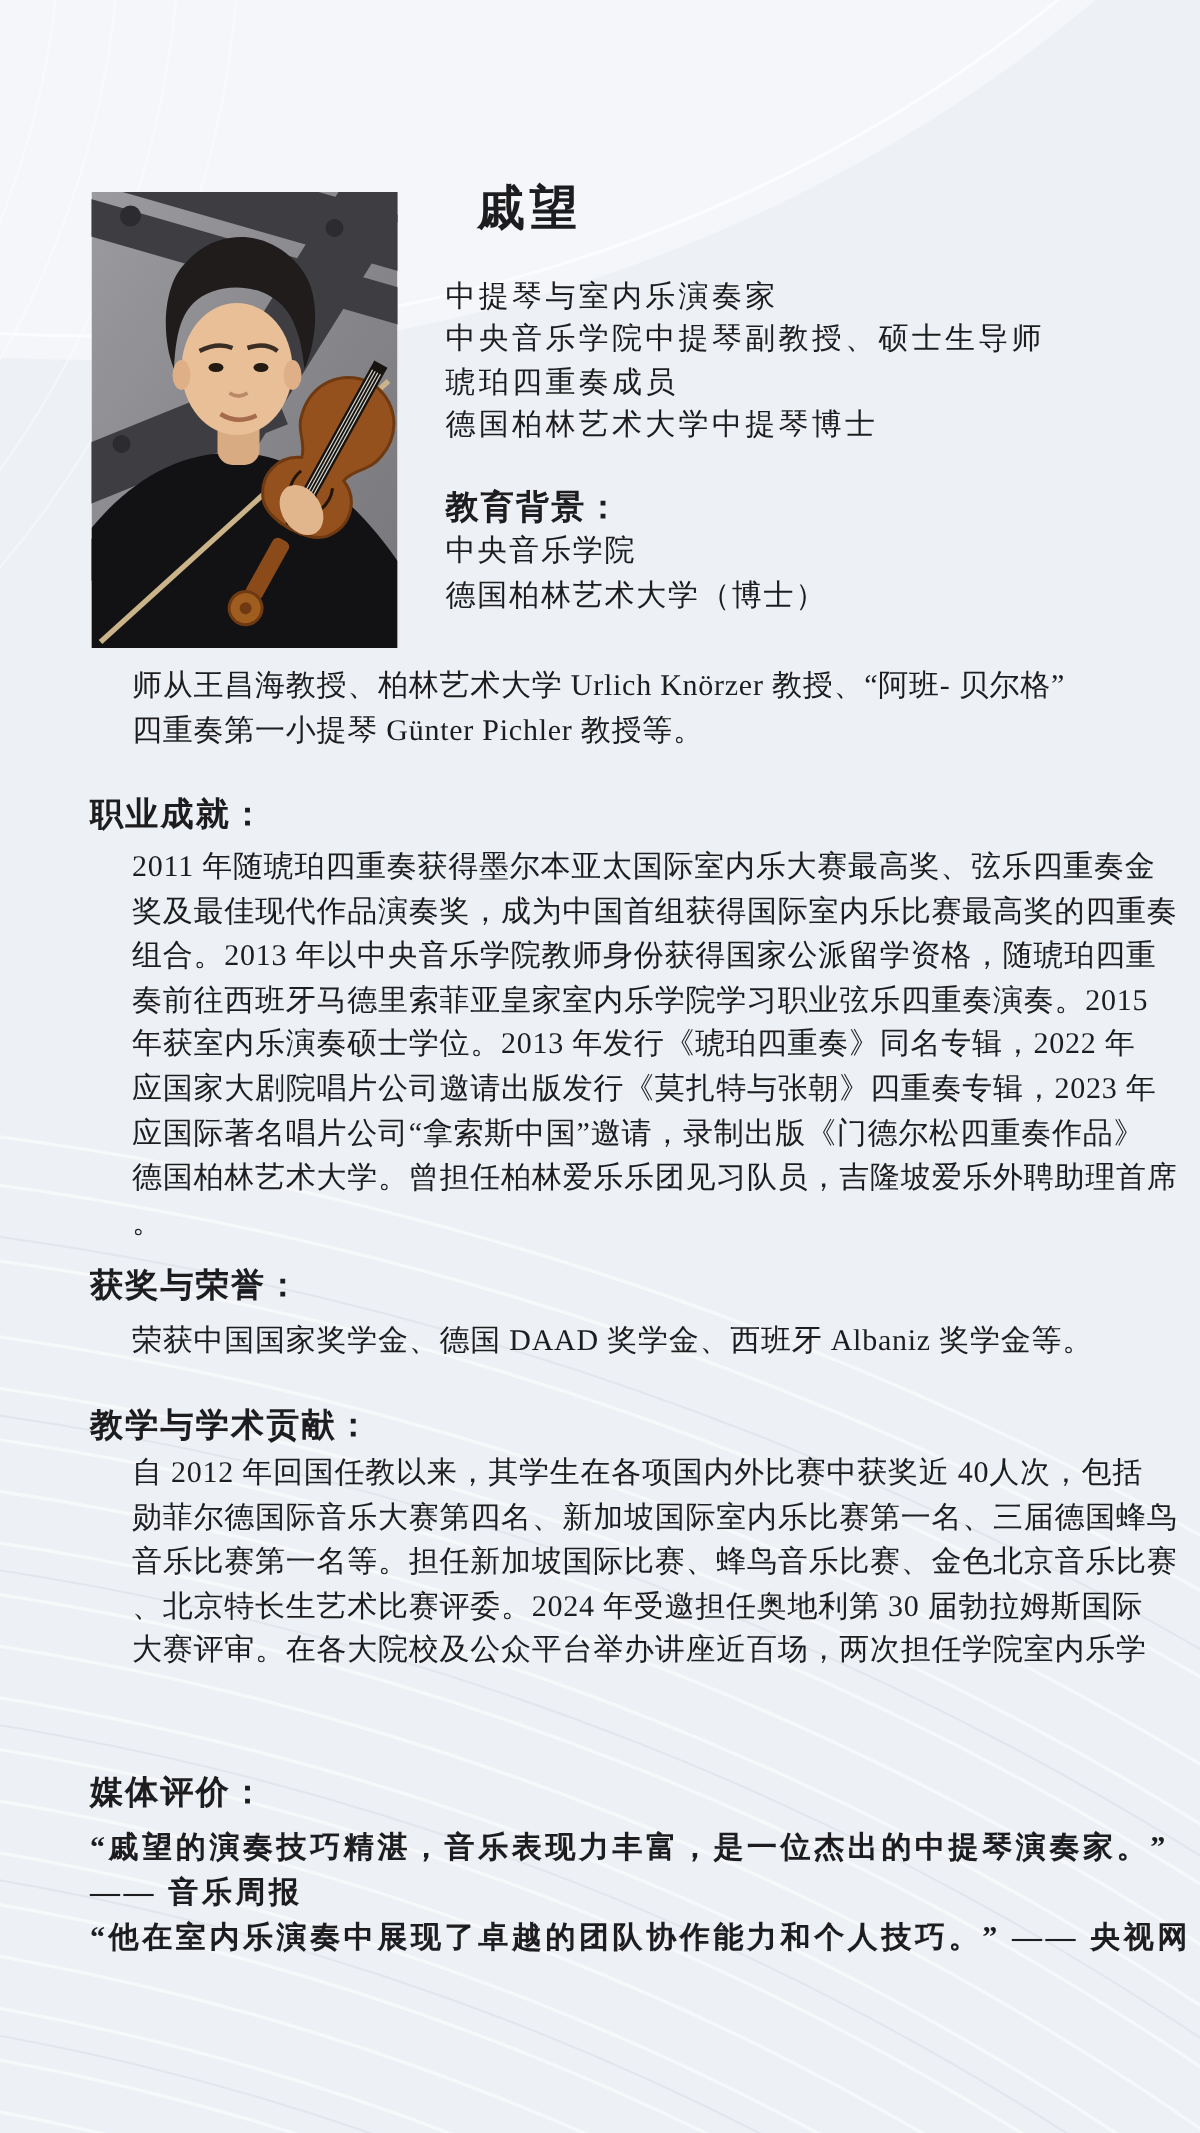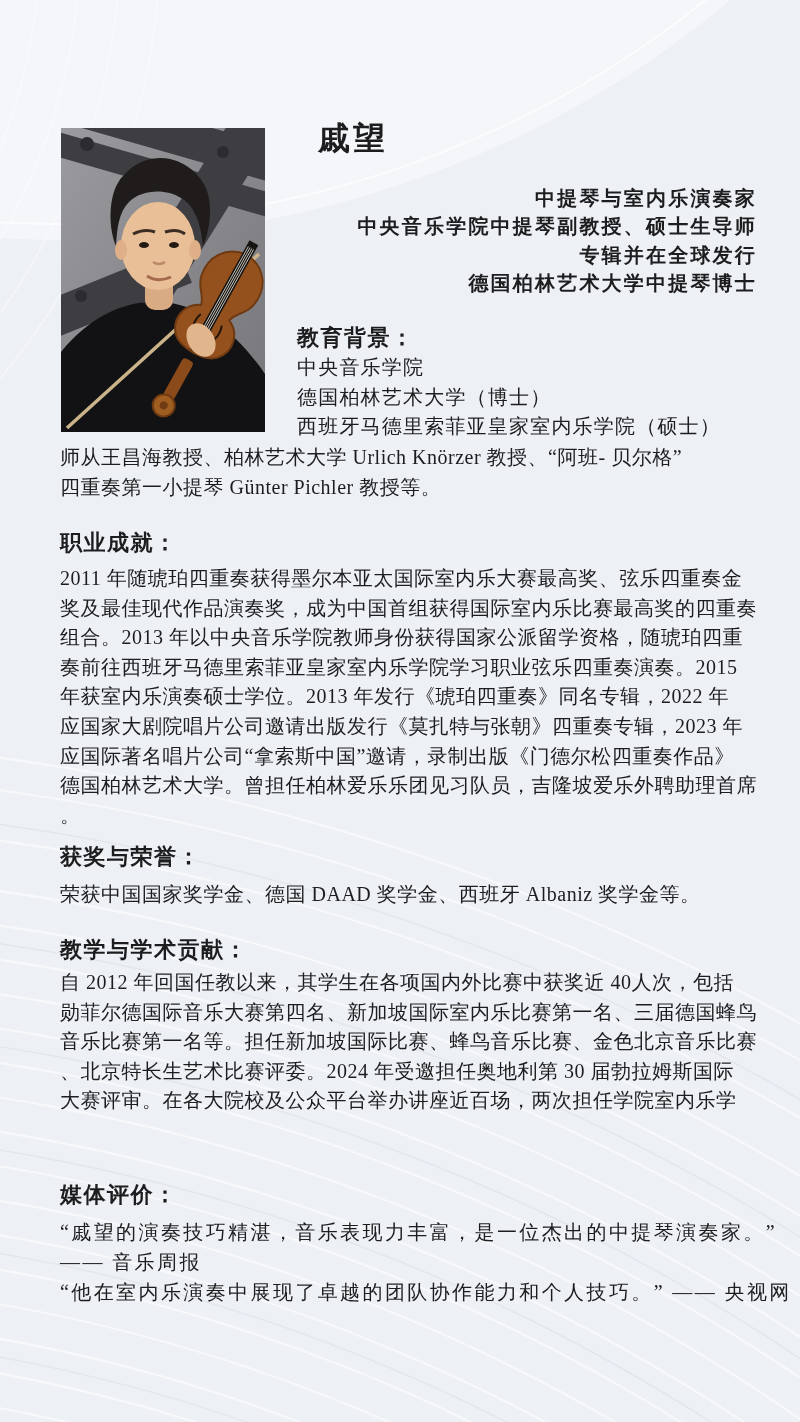"中提琴与室内乐演奏家" .titles .ln { font-weight: 700 -> 400; text-align: right -> none }
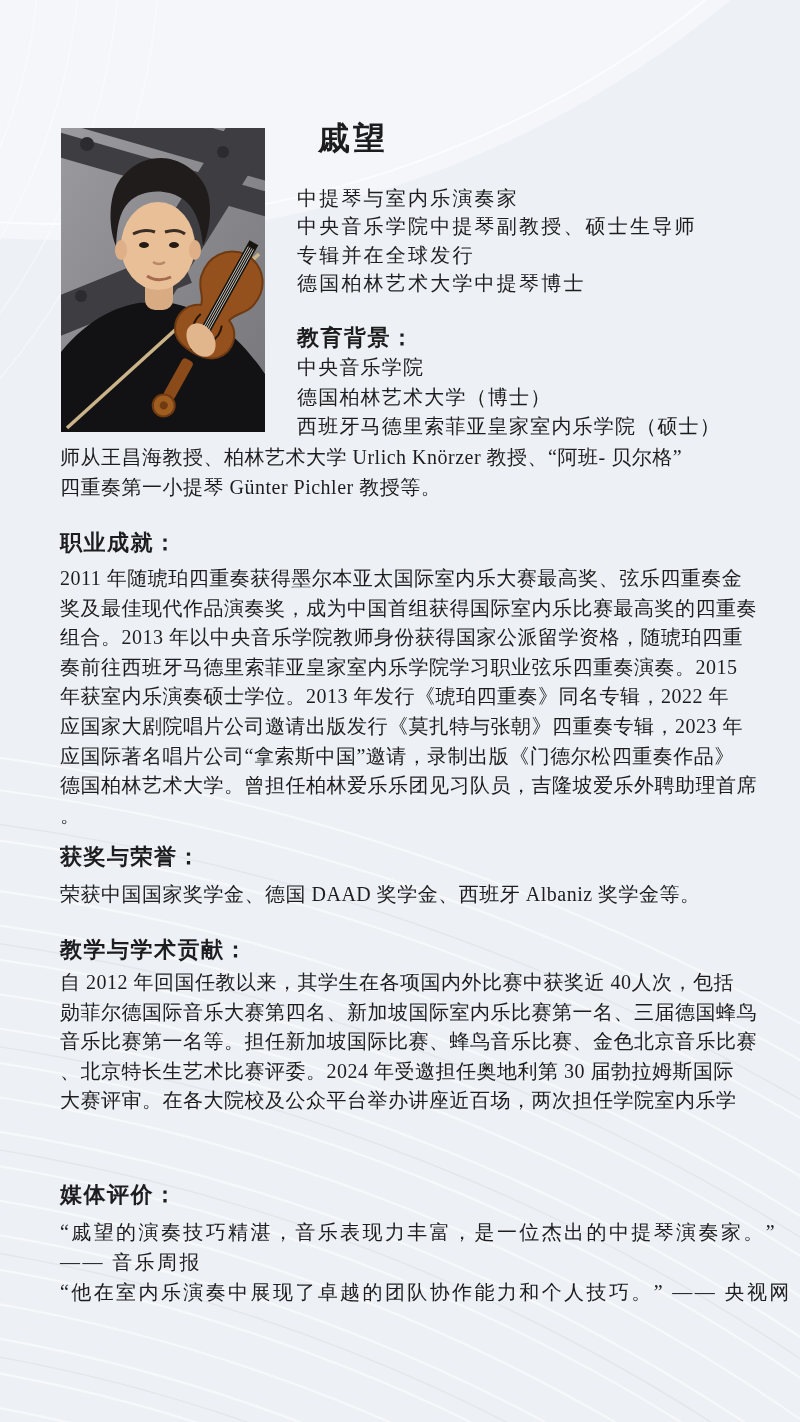"专辑并在全球发行" div.ln { text: 专辑并在全球发行 -> 琥珀四重奏成员 }
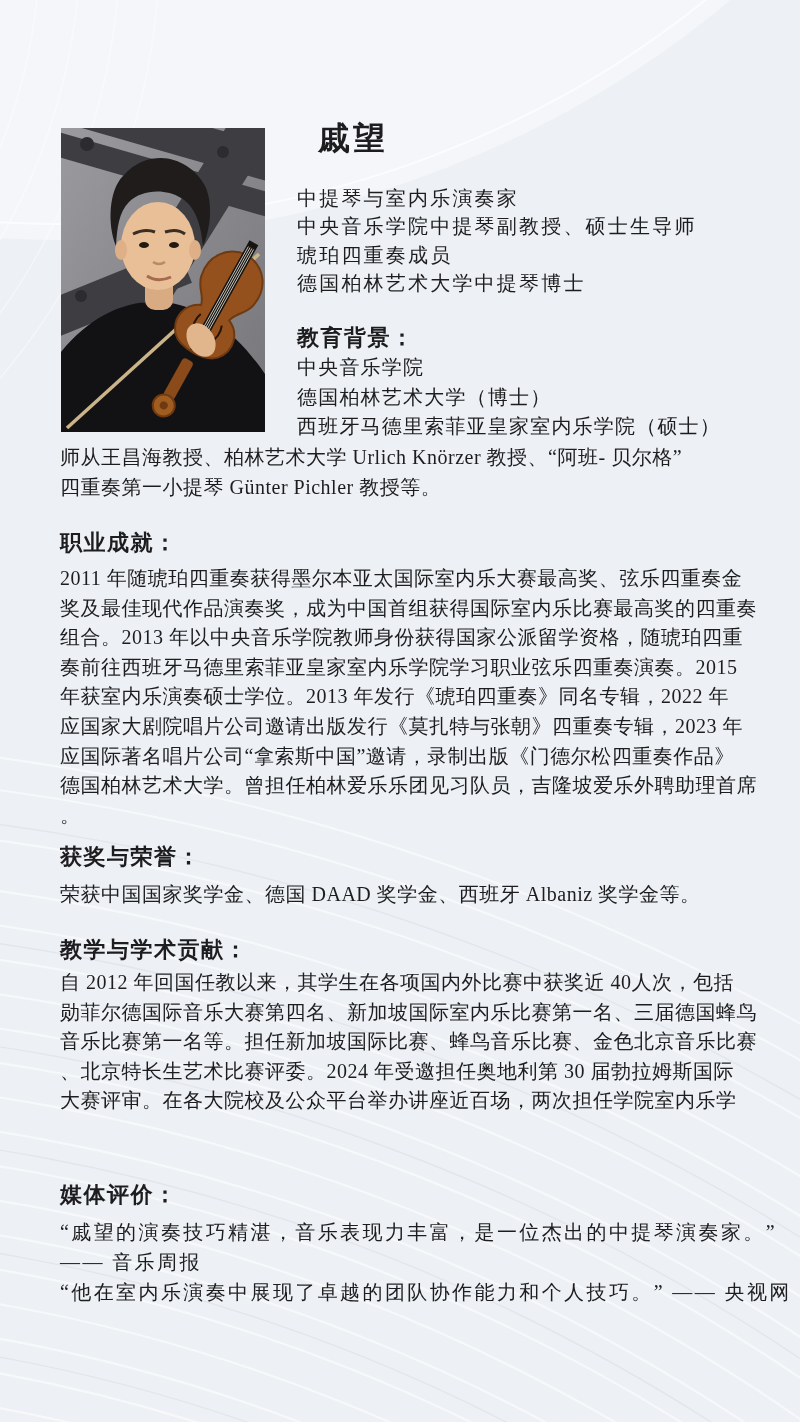"西班牙马德里索菲亚皇家室内乐学院（硕士）" div.ln { html: <div>西班牙马德里索菲亚皇家室内乐学院（硕士）</div> -> none }
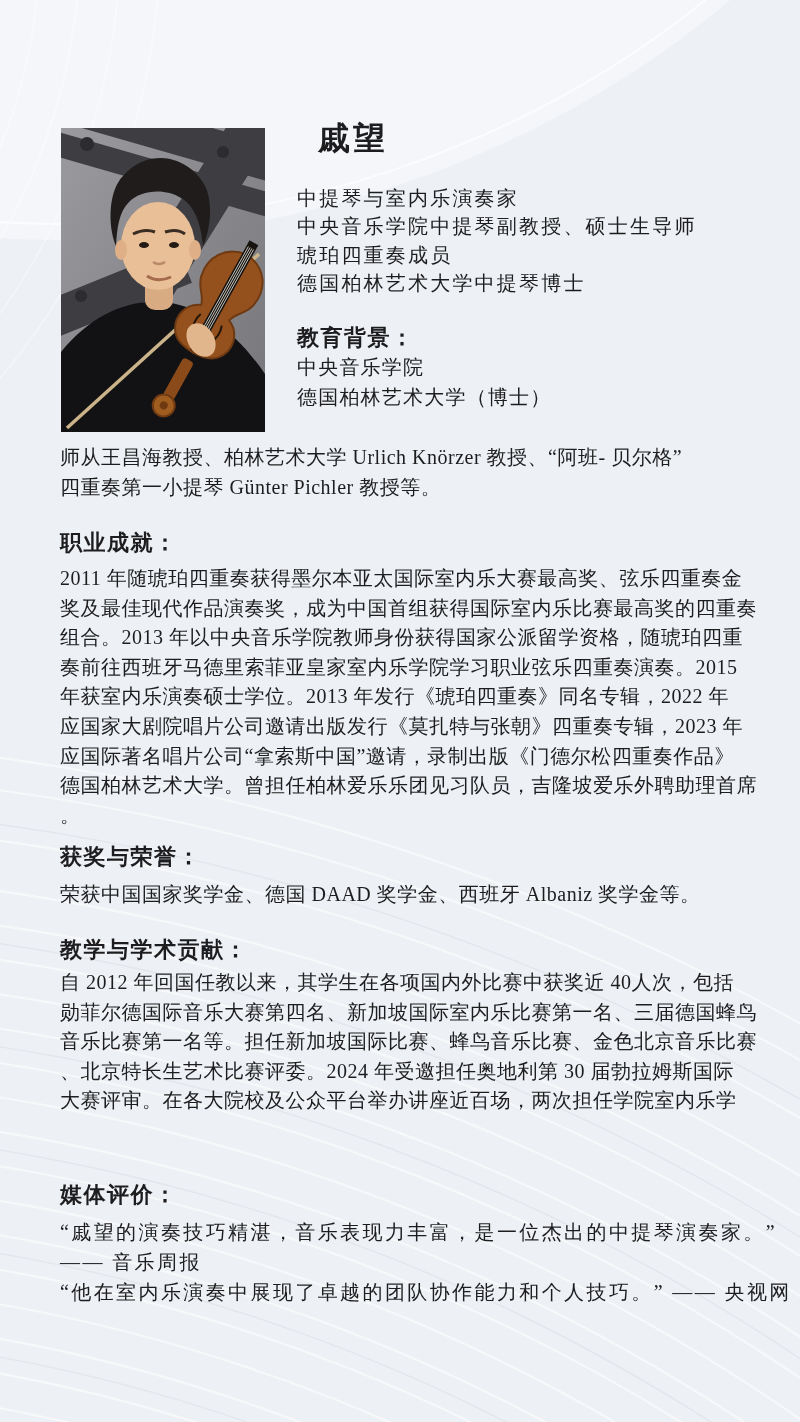"师从王昌海教授、柏林艺术大学 Urlich Knörzer 教授、“阿班-" .body-lines { margin-left: none -> 28px }
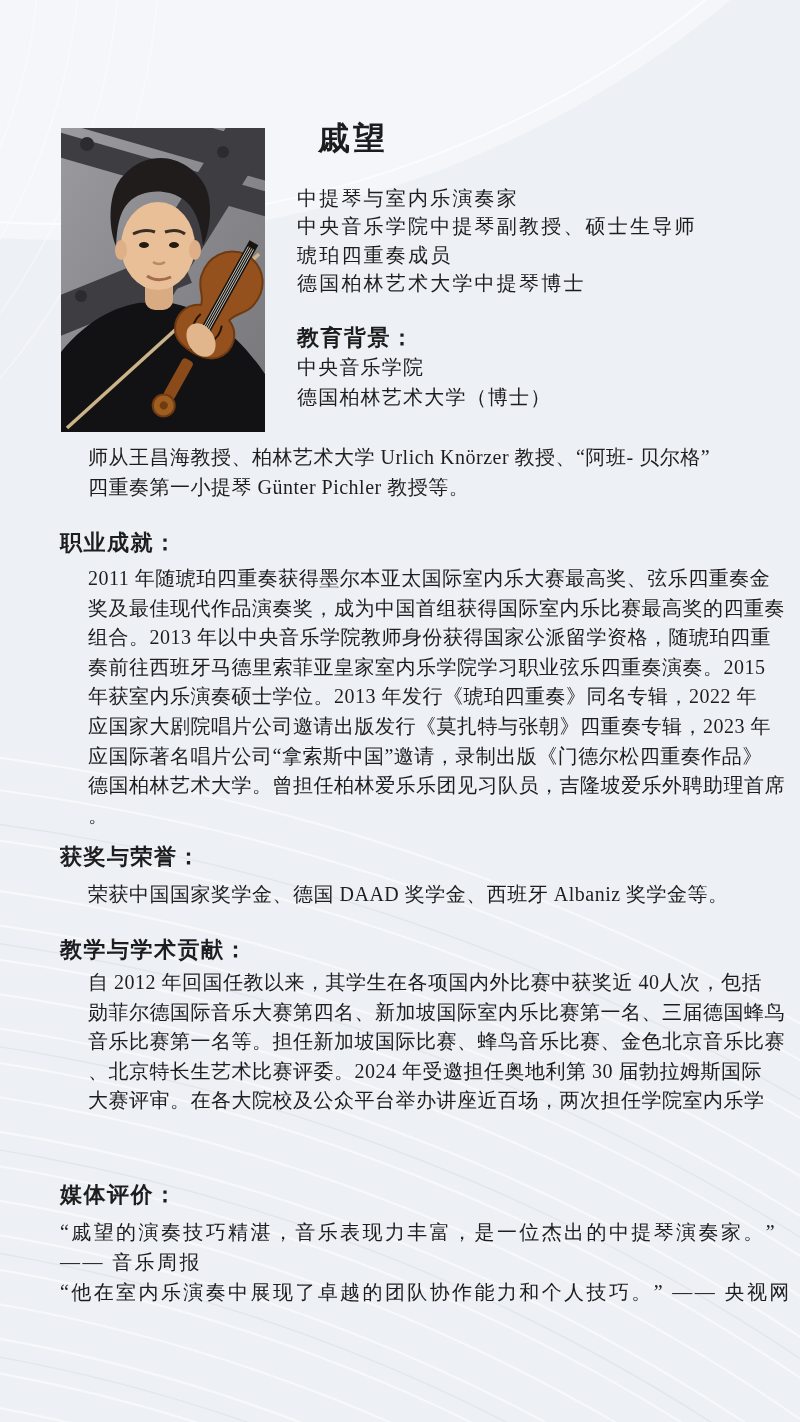"“戚望的演奏技巧精湛，音乐表现力丰富，是一位杰出的中提琴演奏家。”" .media-lines { font-weight: none -> bold }
